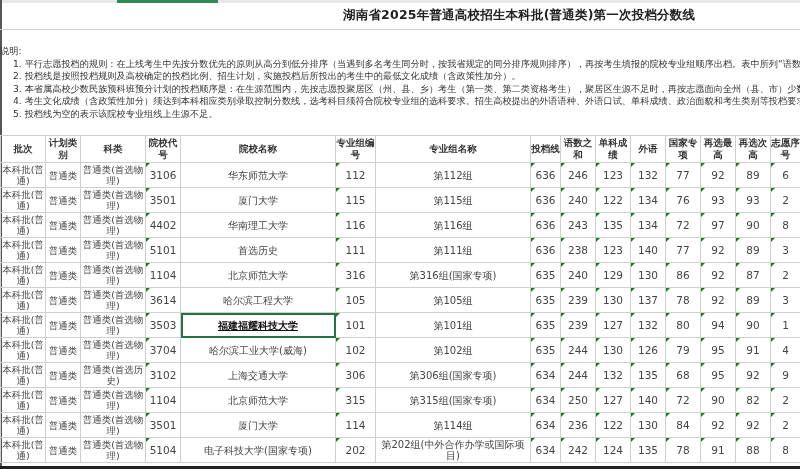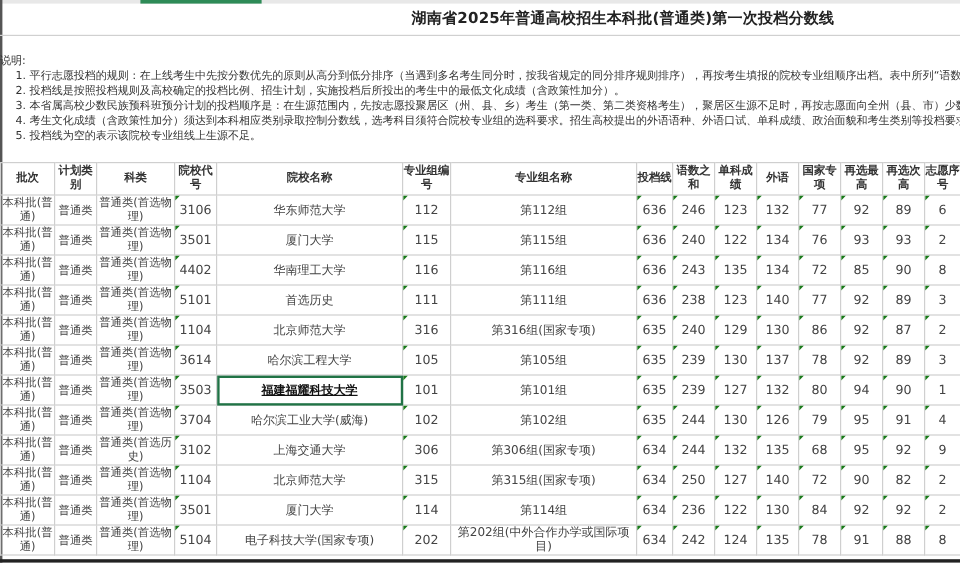"85" td.mark { text: 85 -> 97 }
